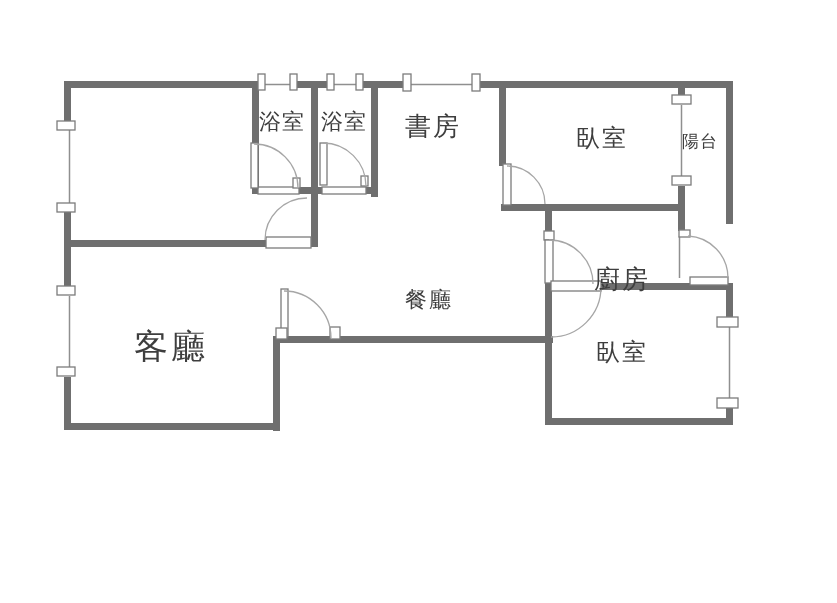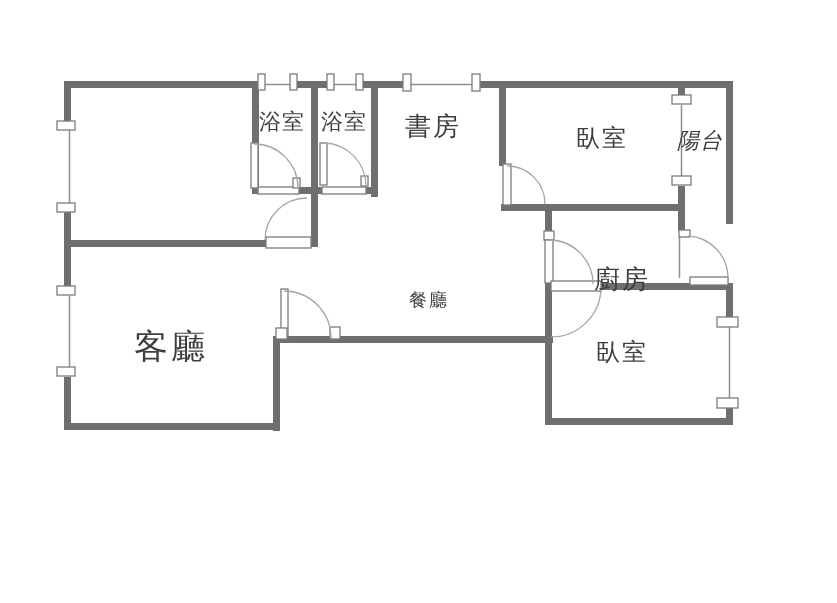"陽台" #lbl-balcony { font-size: 22px -> 17px; font-style: italic -> none }
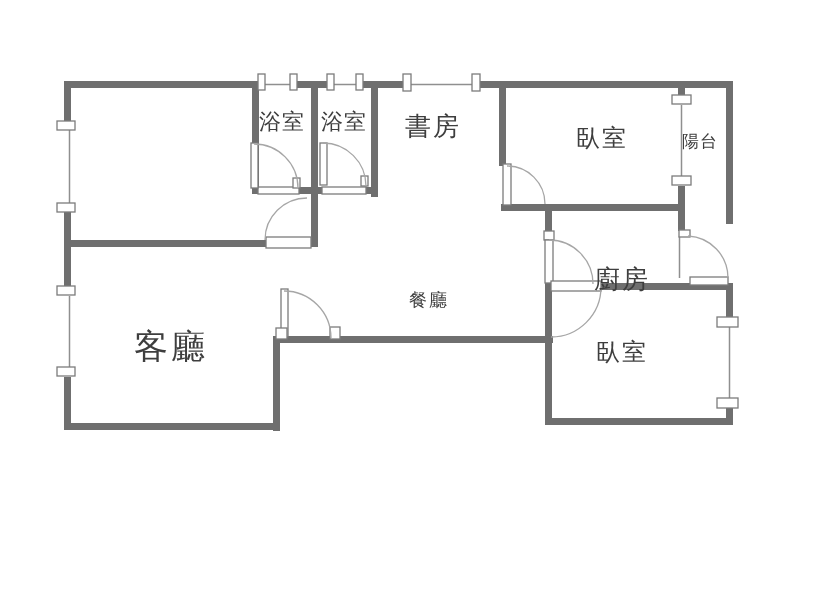"餐廳" #lbl-dining { font-size: 18px -> 22px }
